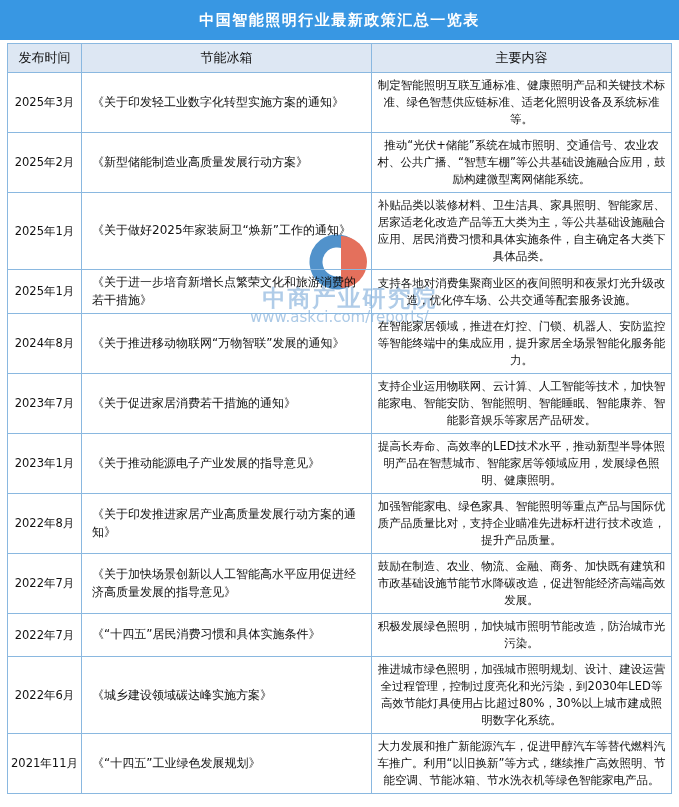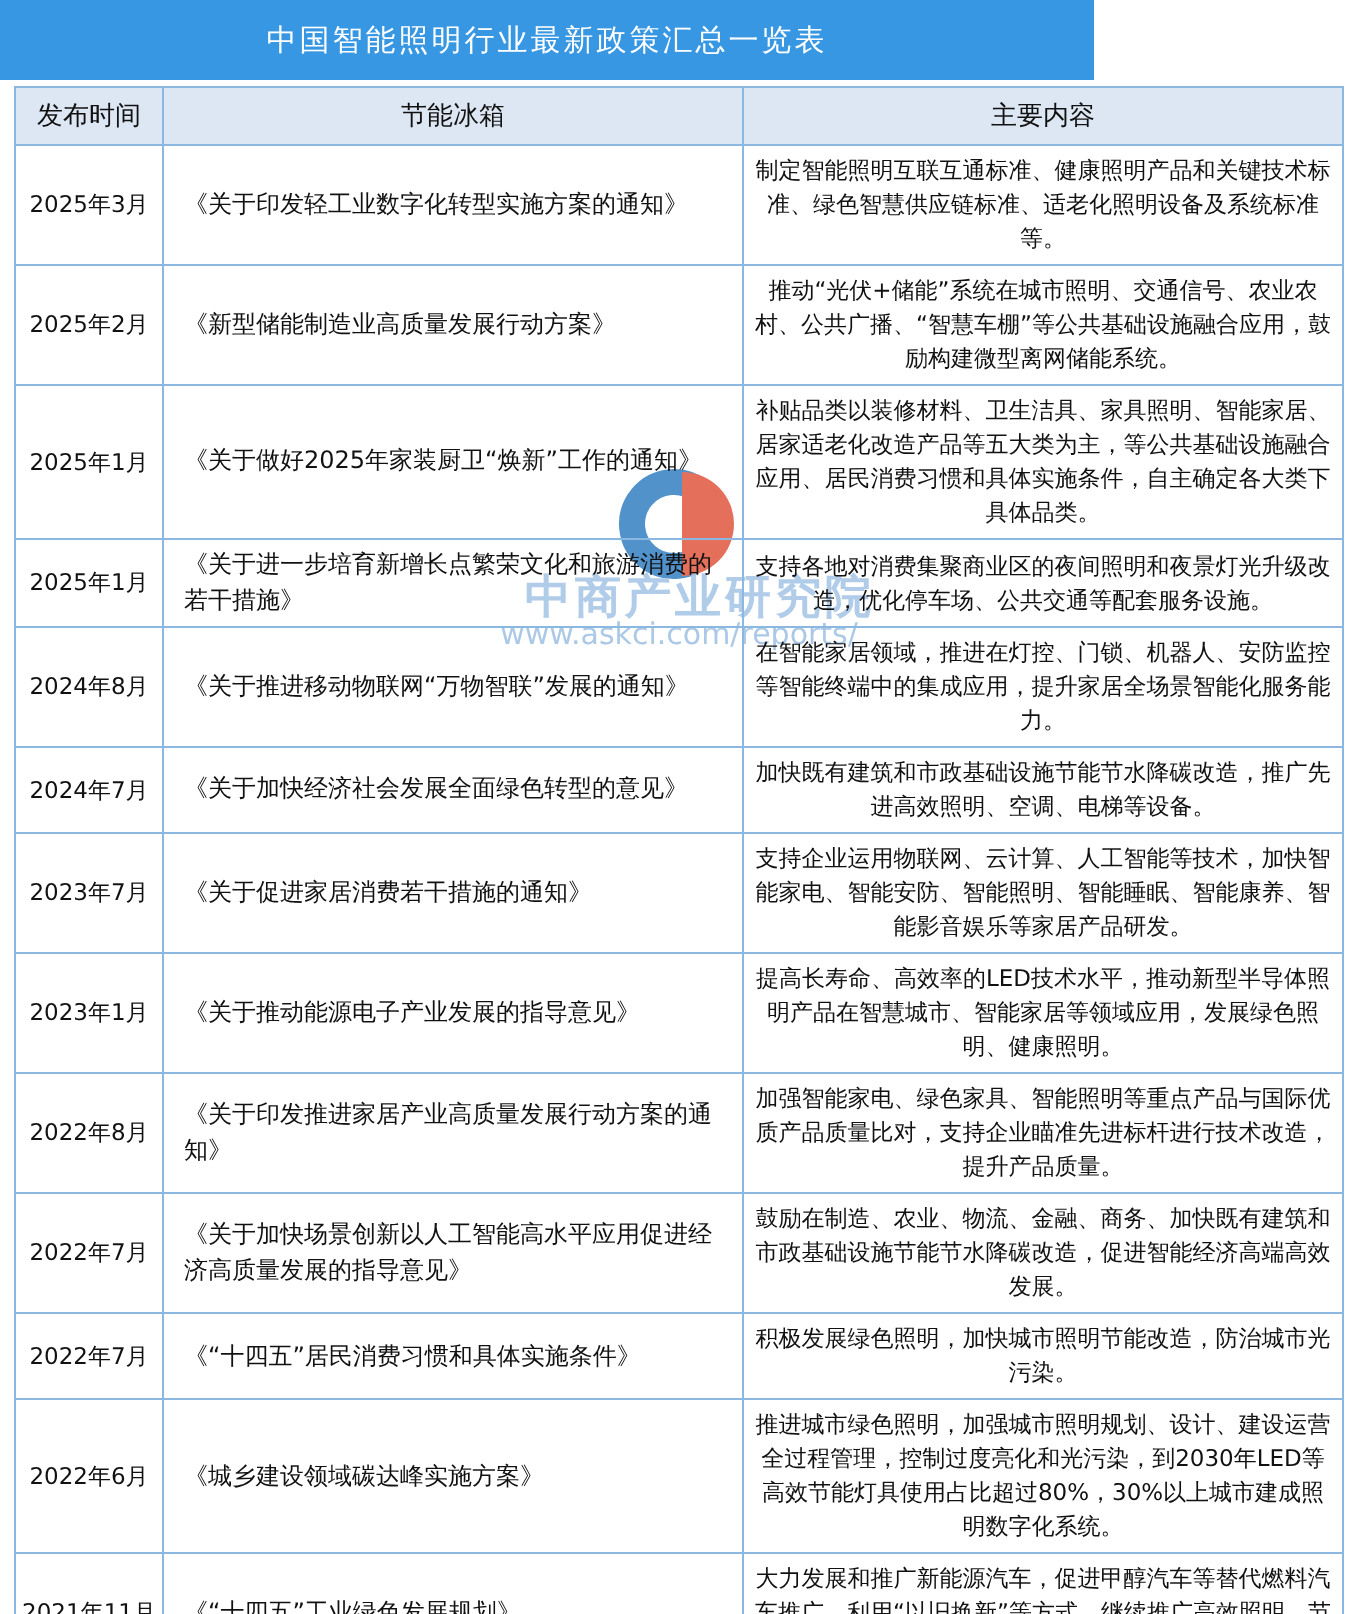"中国智能照明行业最新政策汇总一览表" .title-bar { font-weight: normal -> bold; width: 547px -> 679px }
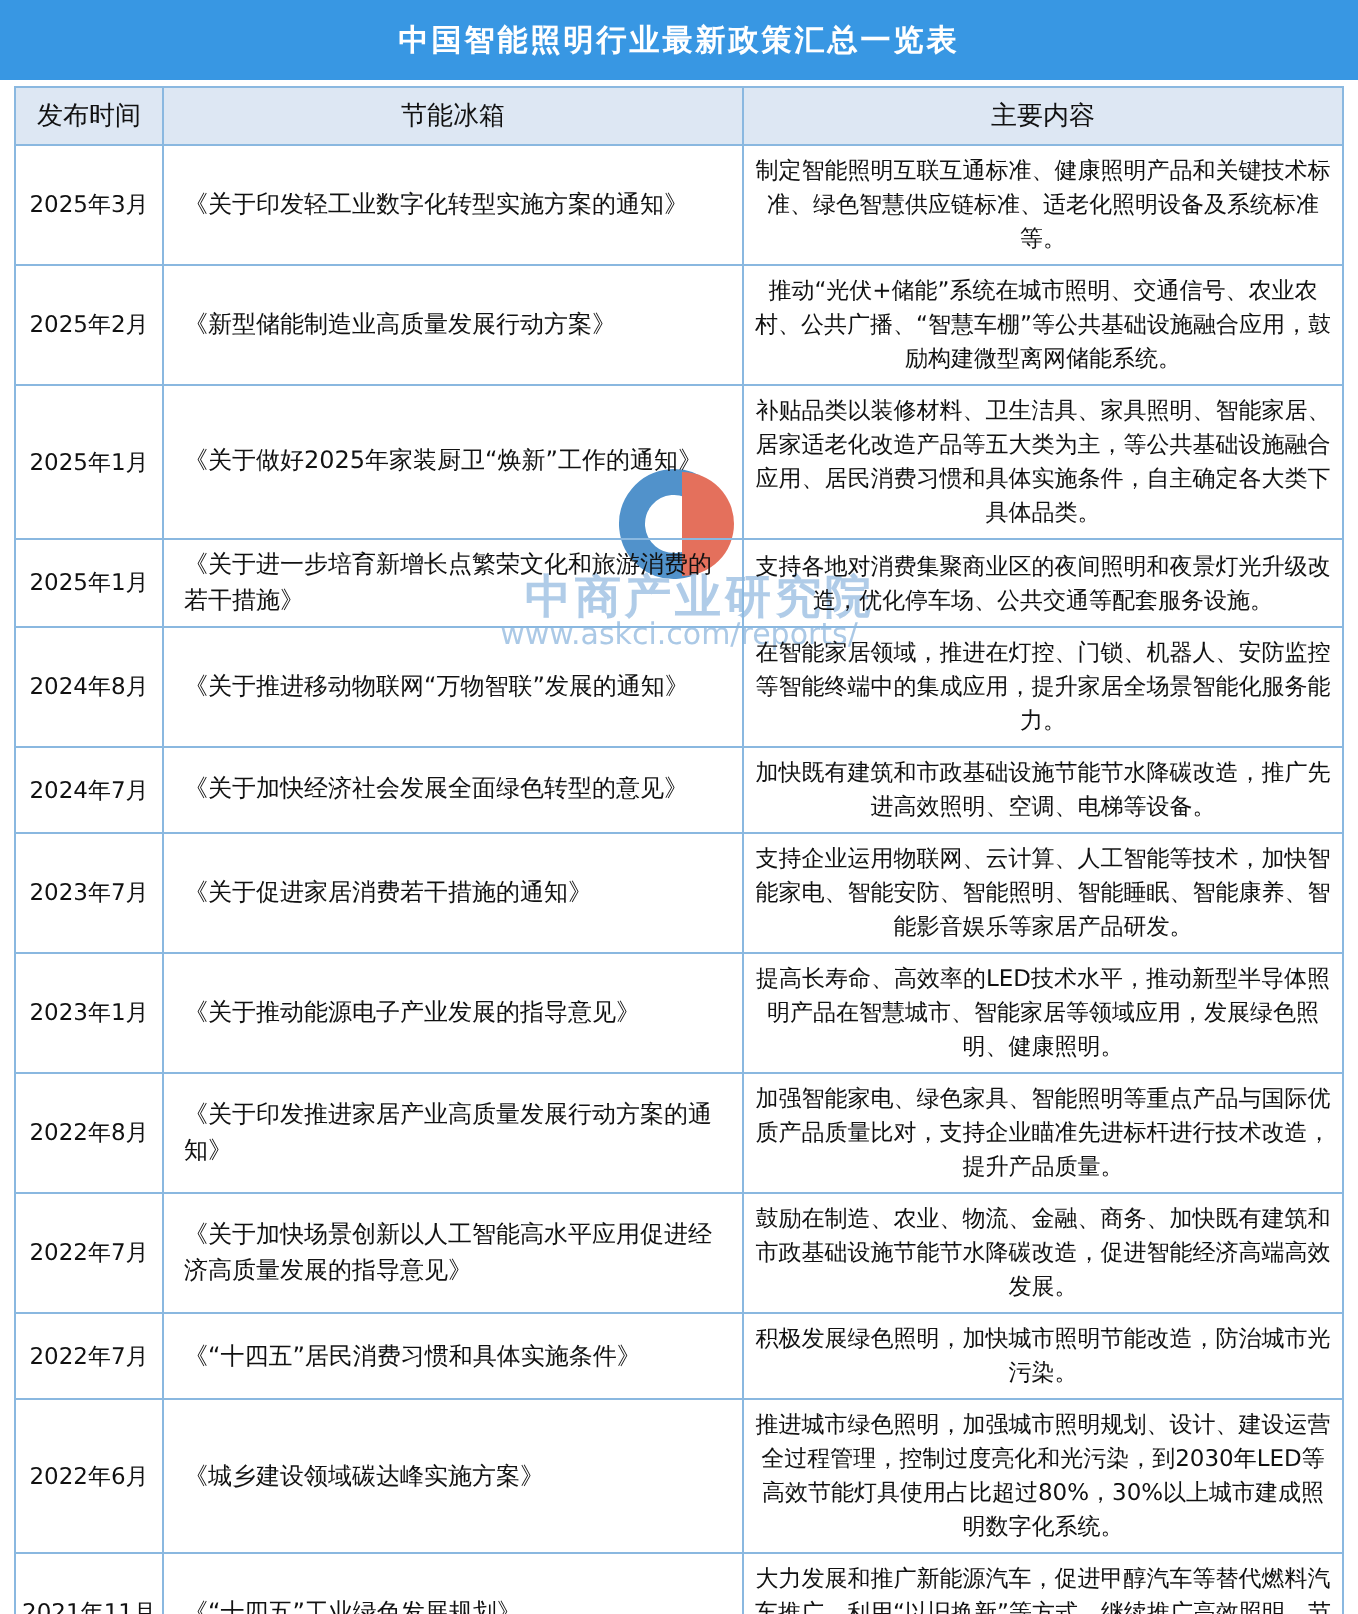"2024年7月" tr { html: <tr> <td>2024年7月</td> <td>《关于加快经济社会发展全面绿色转型的意见》</td> <td>加快既有建筑和市政基础设施节能节水降碳改造，推广先进高效照明、空调、电梯等设备。</td> </tr> -> none }
